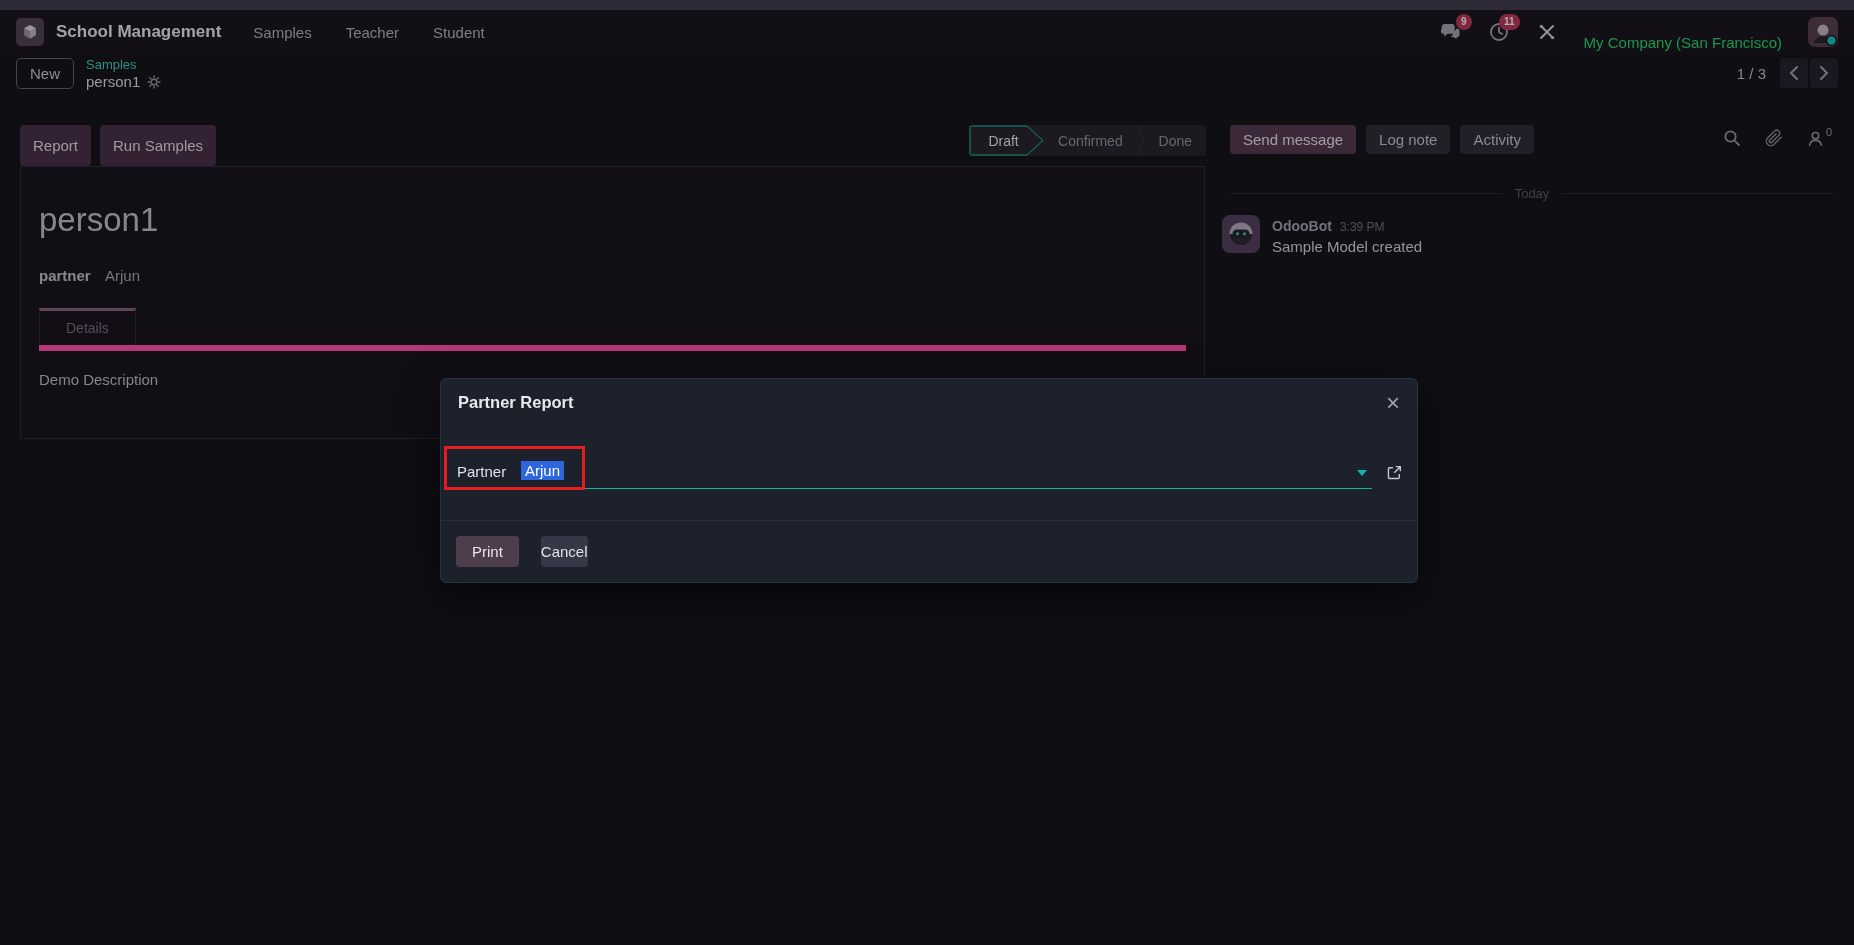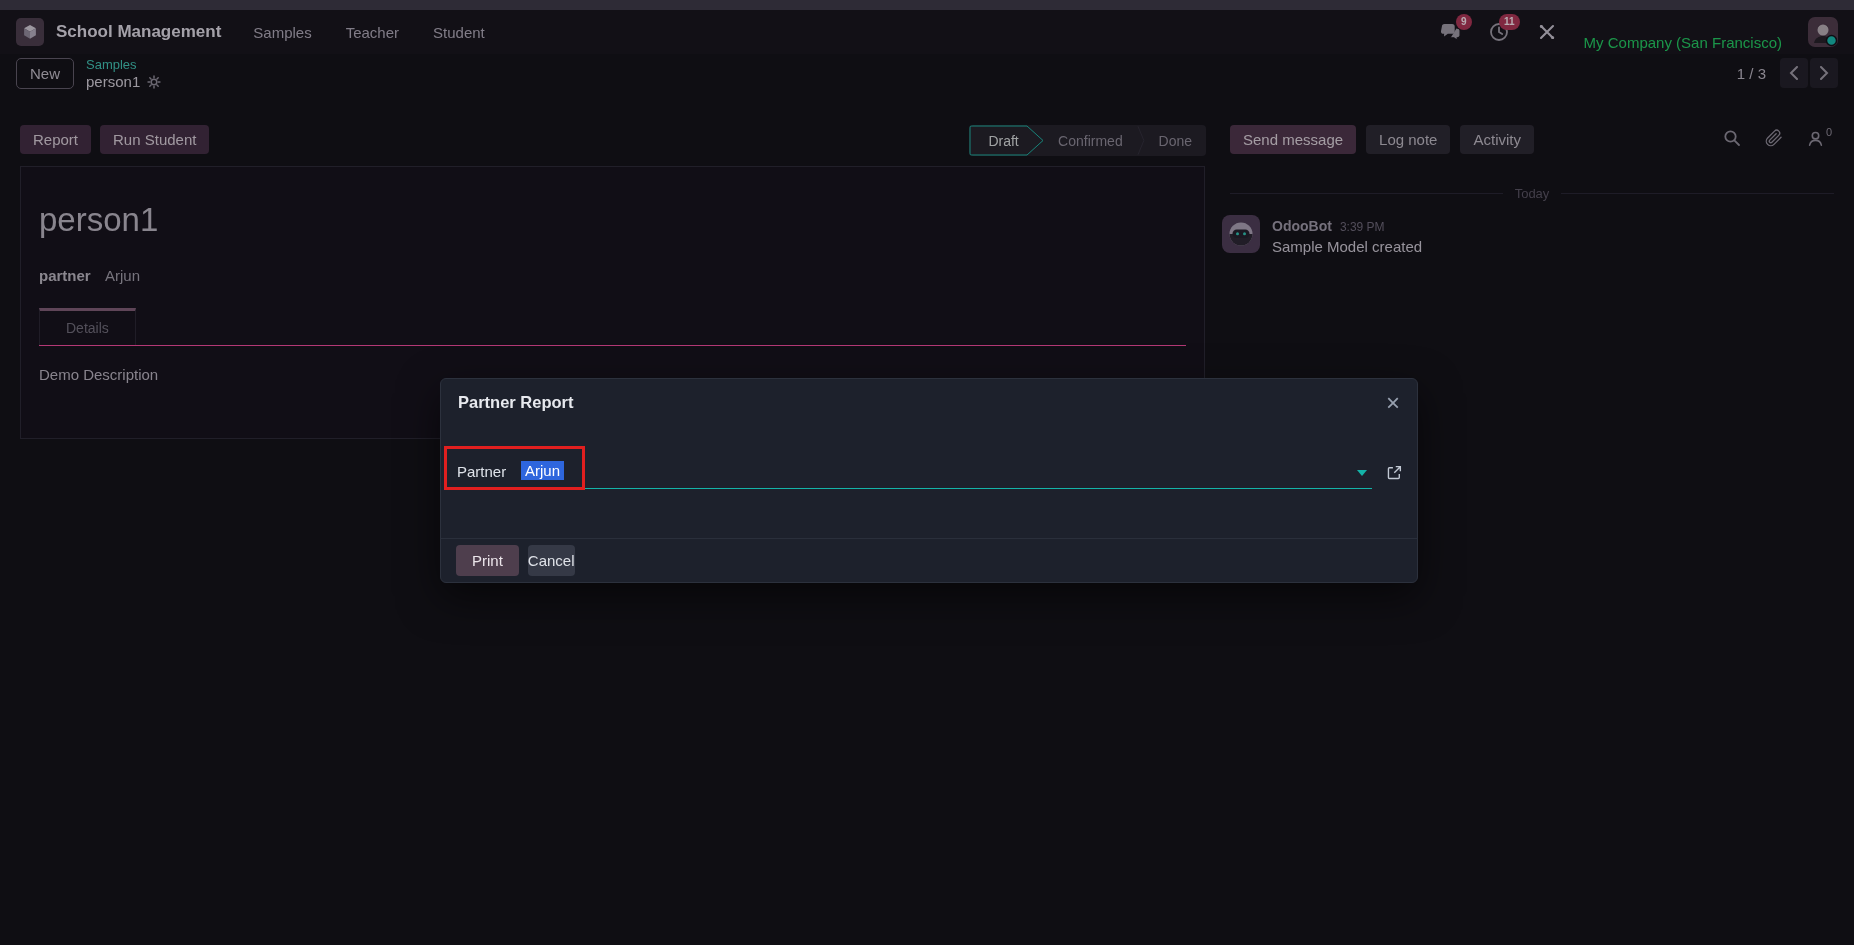"Report" .btn-purple { padding: 6px 13px -> 12px 13px }
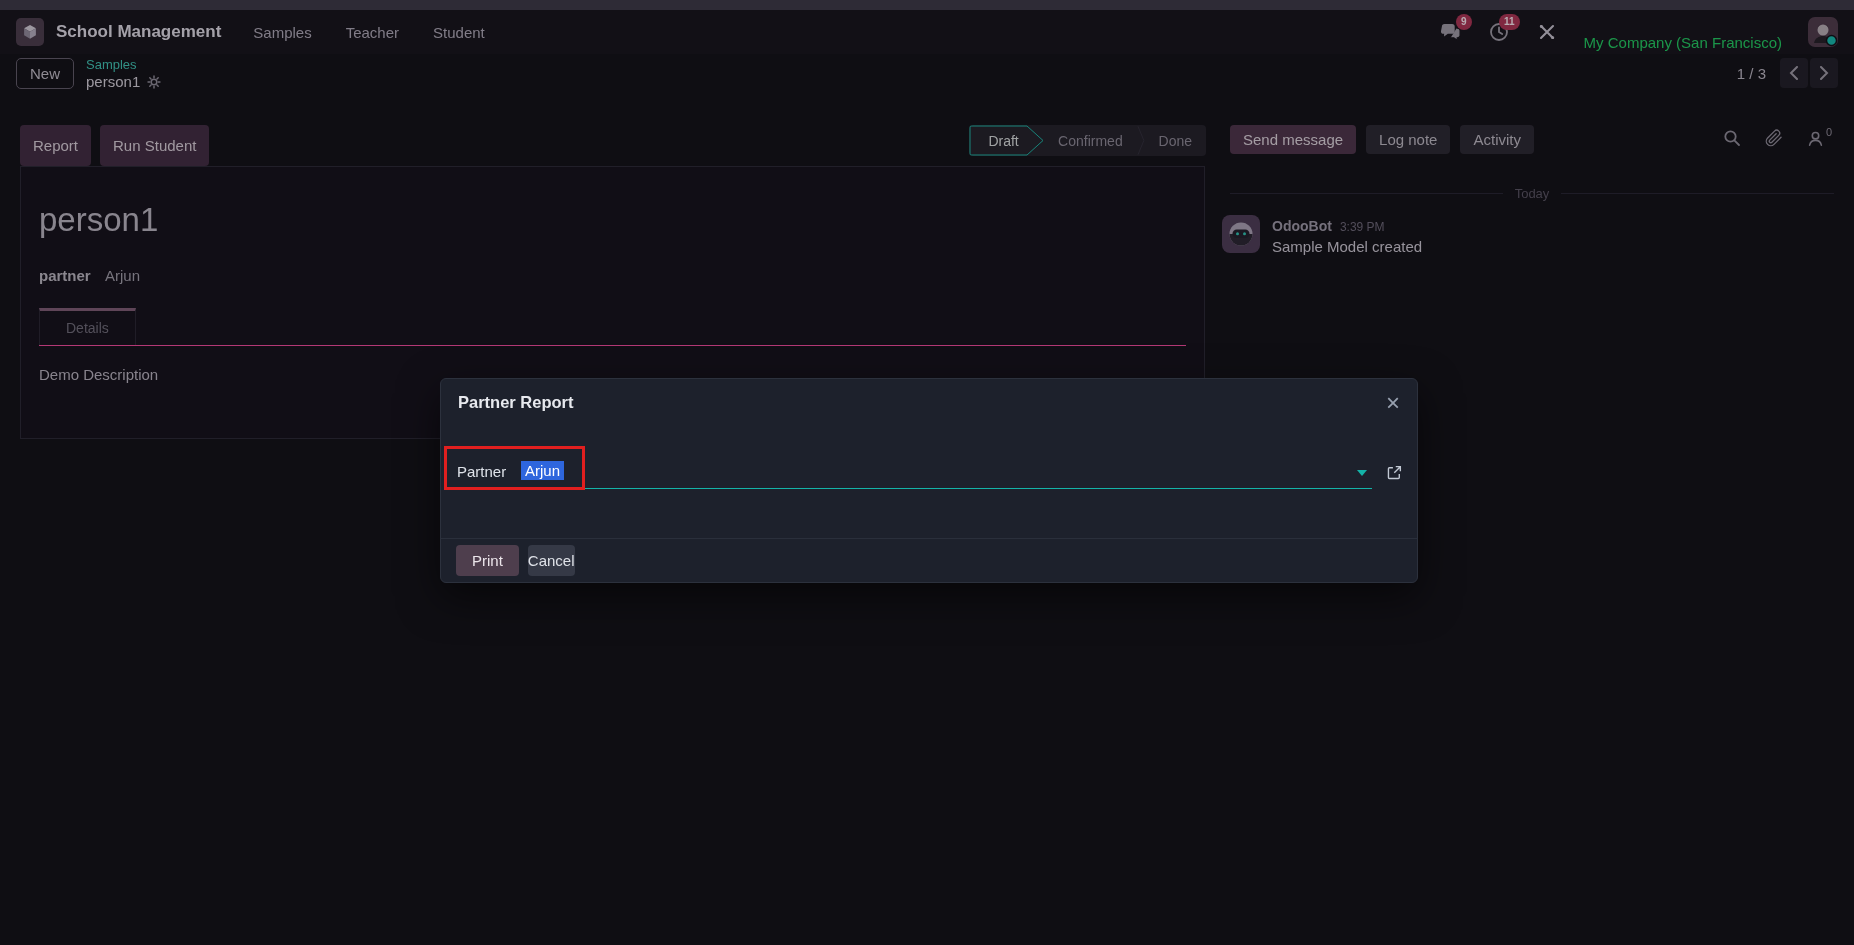"Run Student" button.btn-purple { text: Student -> Samples }
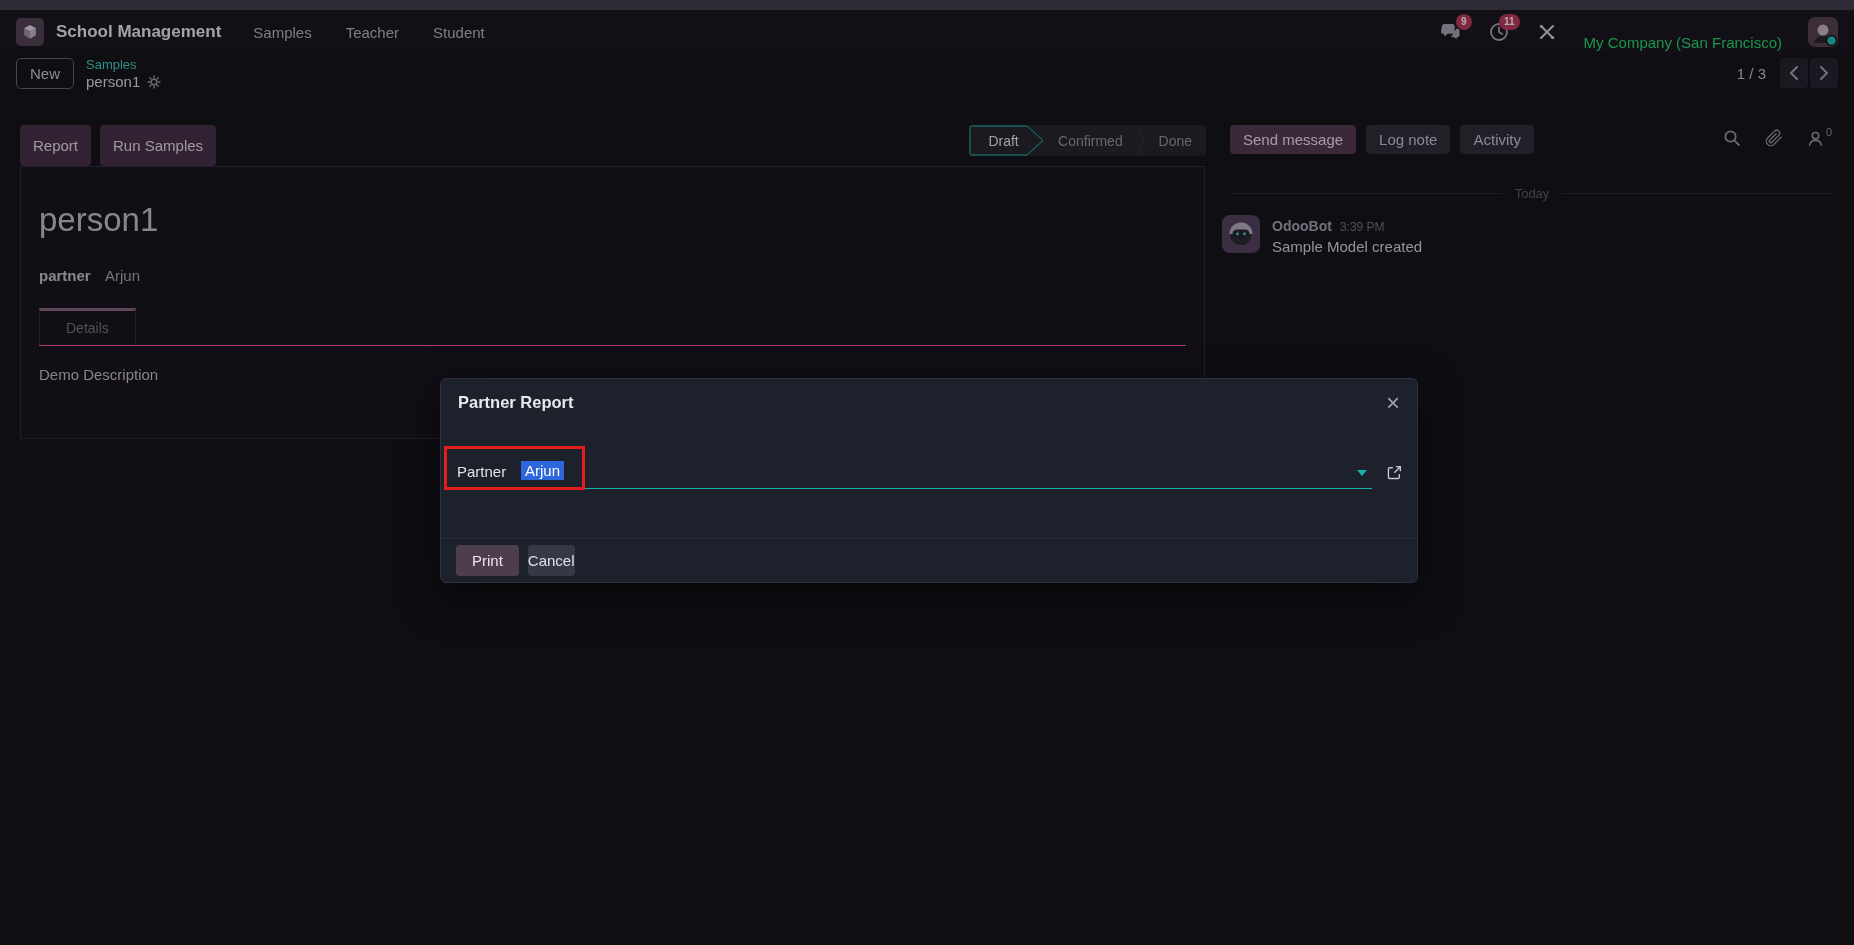"Details" .tabs { border-bottom: 1px solid #ec4899 -> 6px solid #ec4899 }
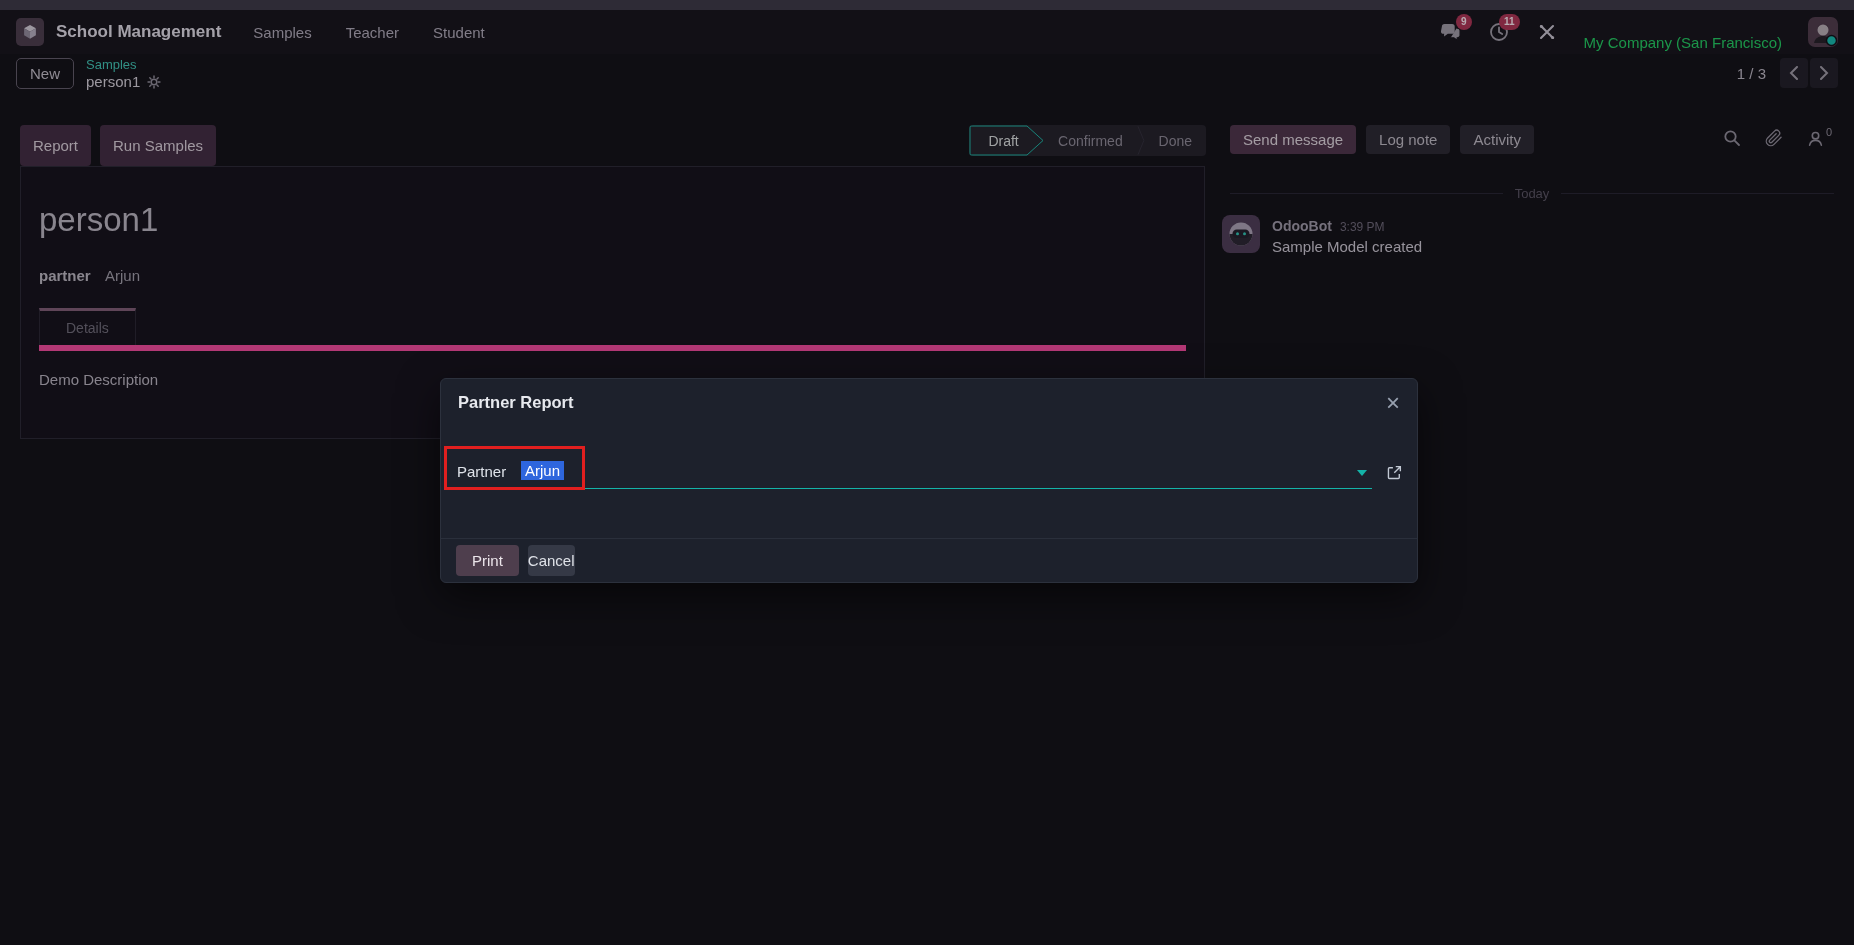"Print" .modal-footer { gap: 9px -> 22px; height: 44px -> 62px }
